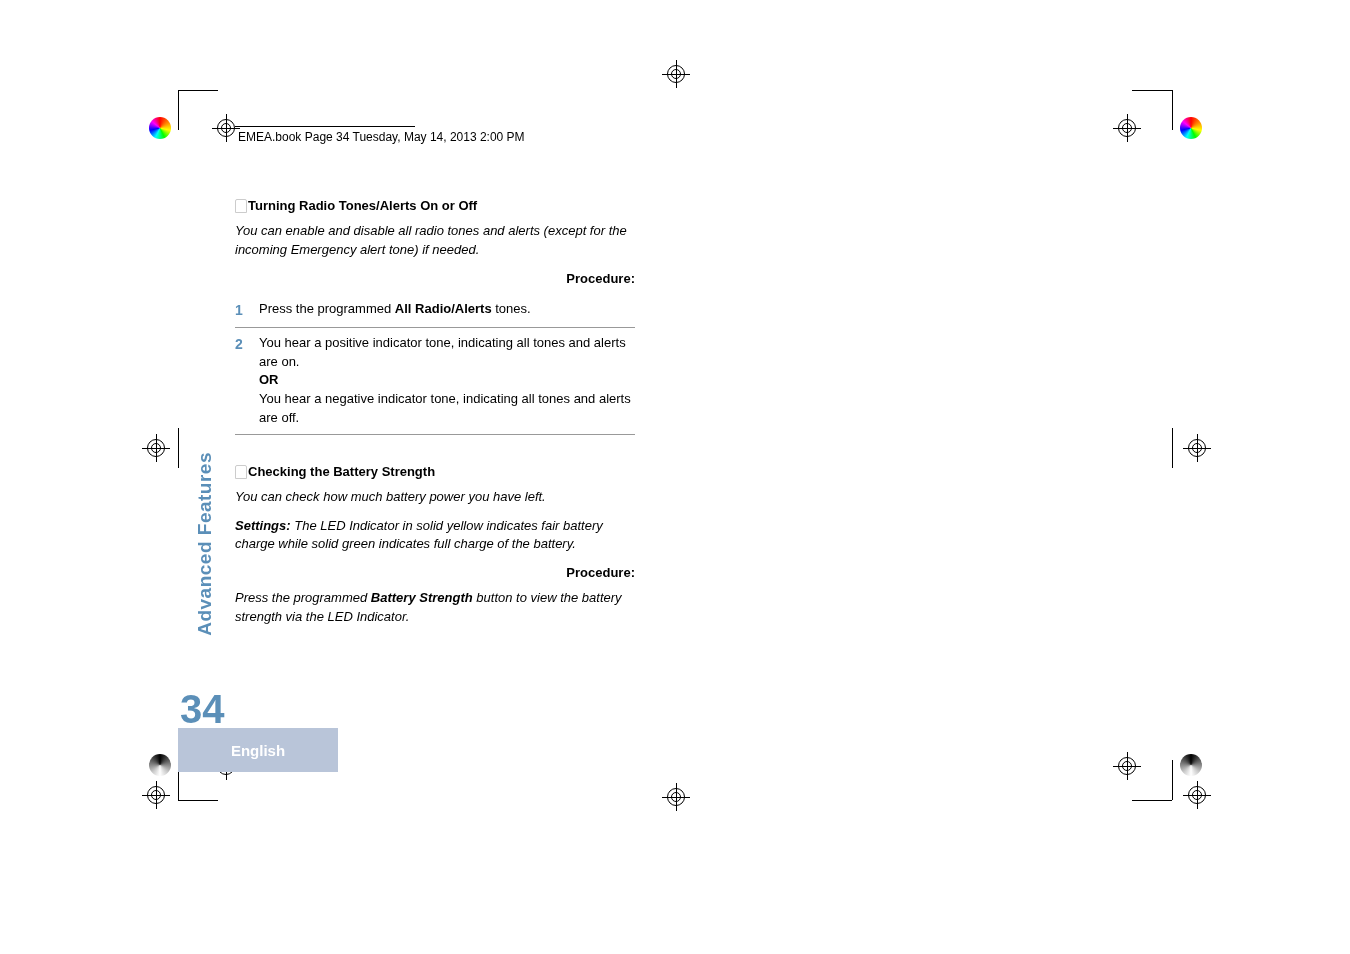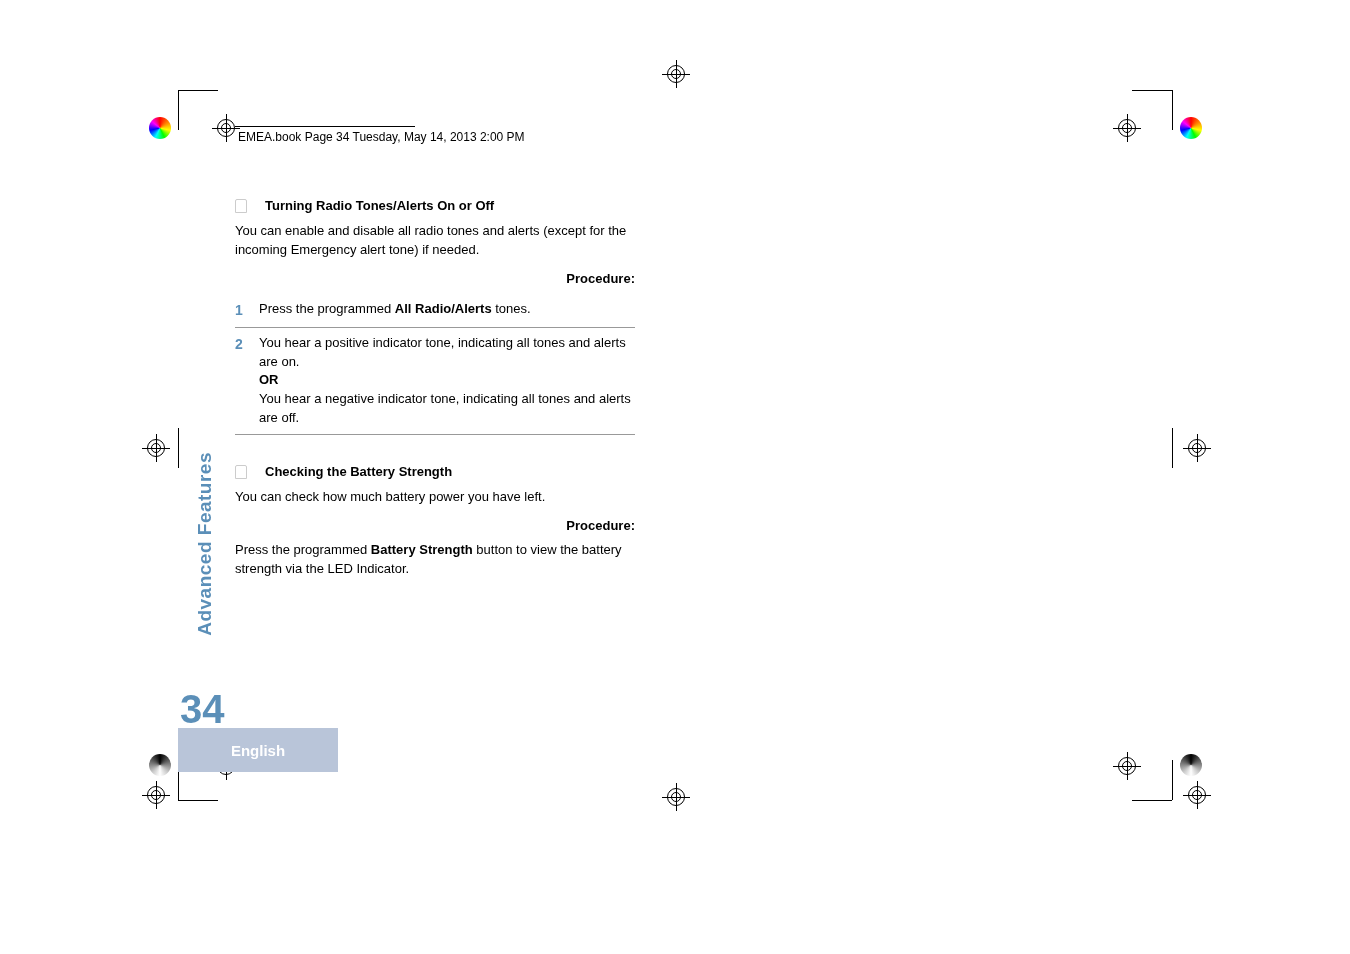"Turning Radio Tones/Alerts On or" .section-heading { gap: 18px -> 1px }
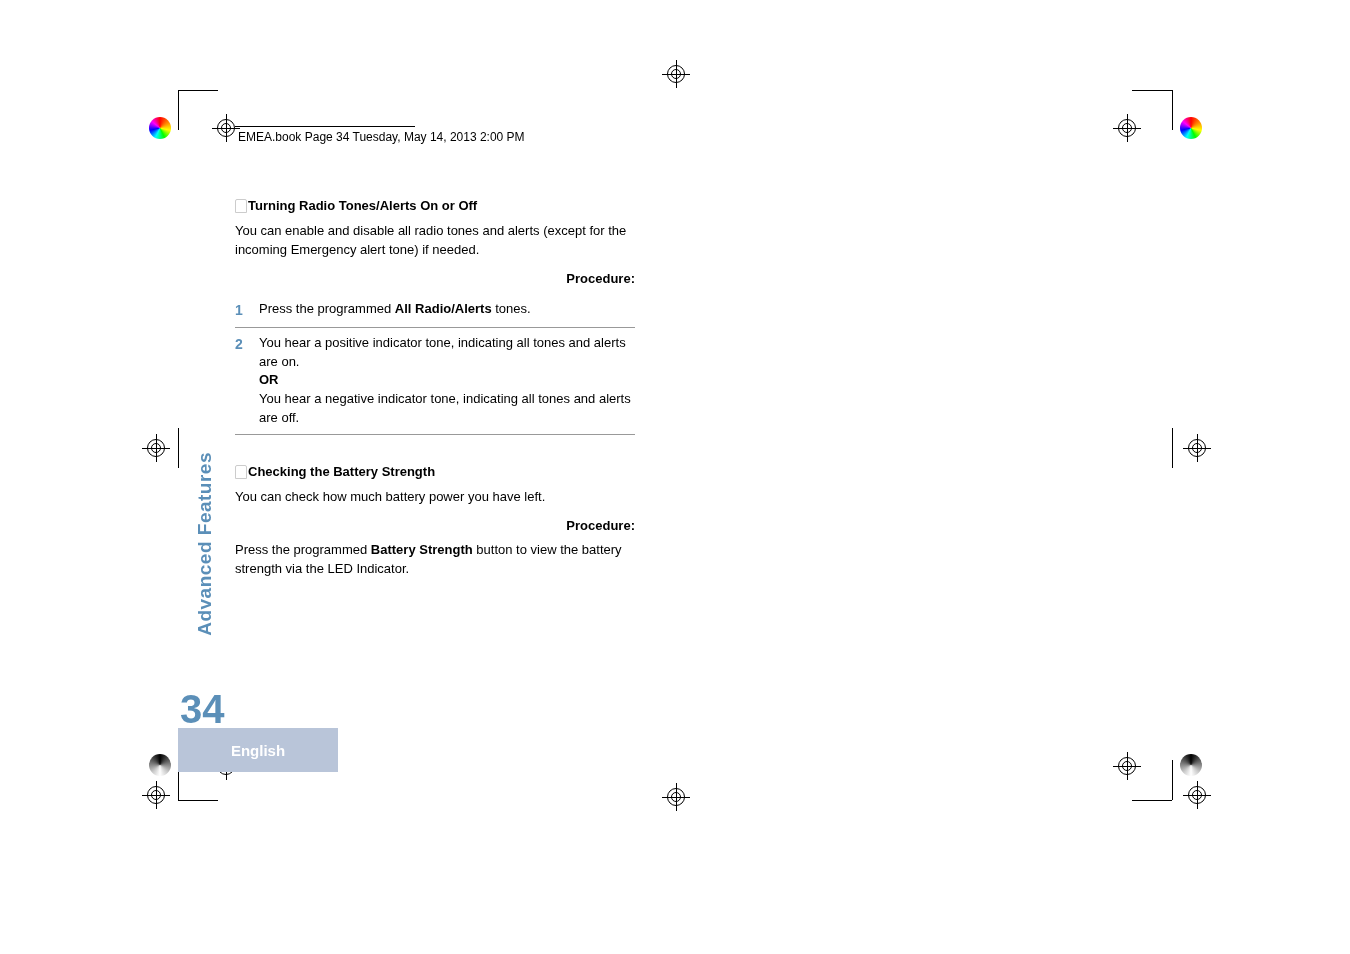"You can enable and disable" .para { font-style: none -> italic }
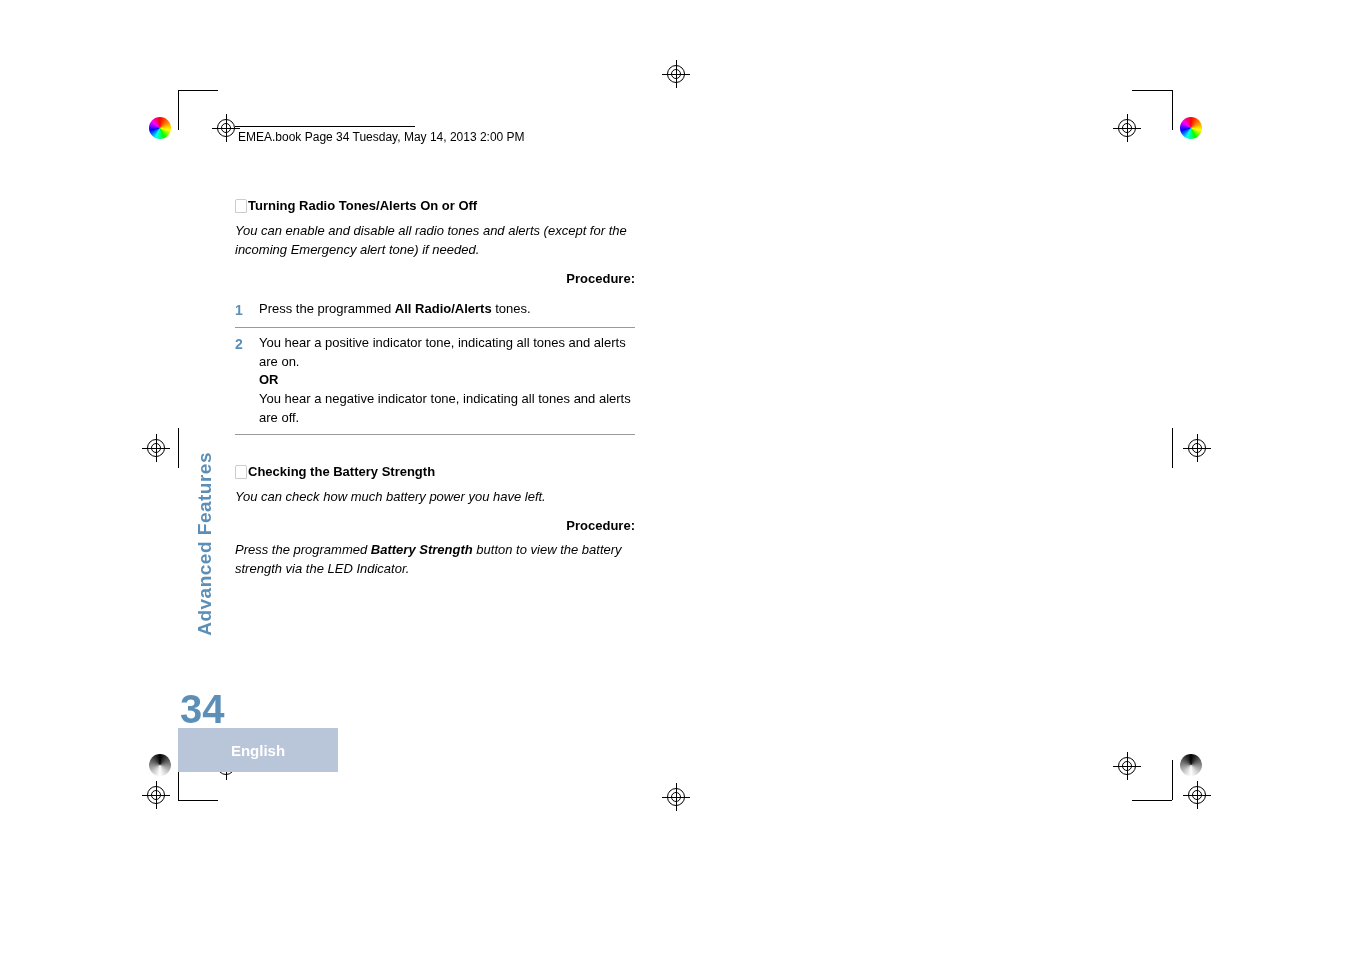"Settings: The LED Indicator in" div.para { html: none -> <div> <b>Settings:</b><span> The LED Indicator in solid yellow indicates fair battery charge while solid green indicates full charge of the battery.</span> </div> }
